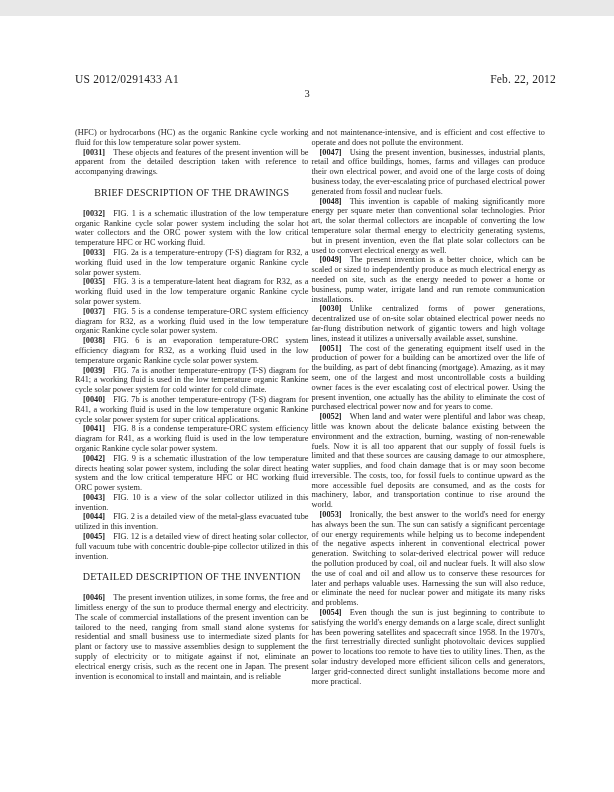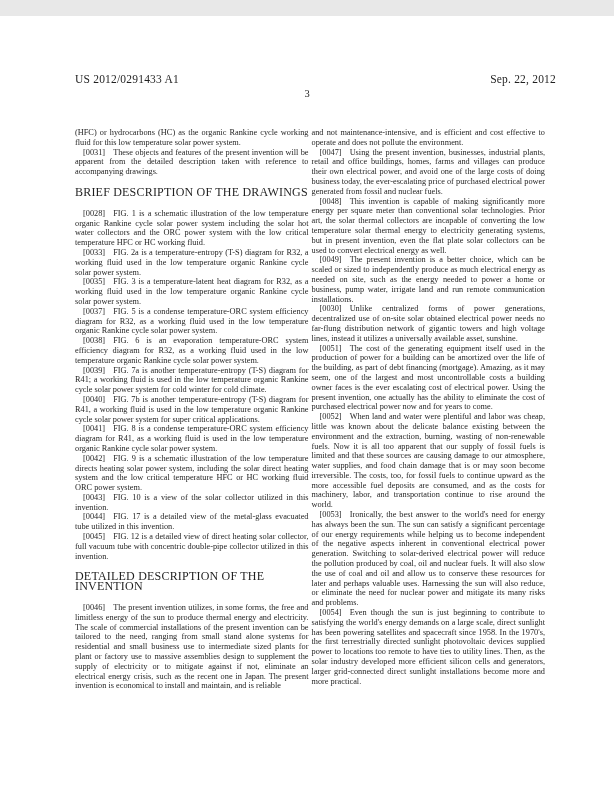"Sep. 22, 2012" span { text: Sep -> Feb }
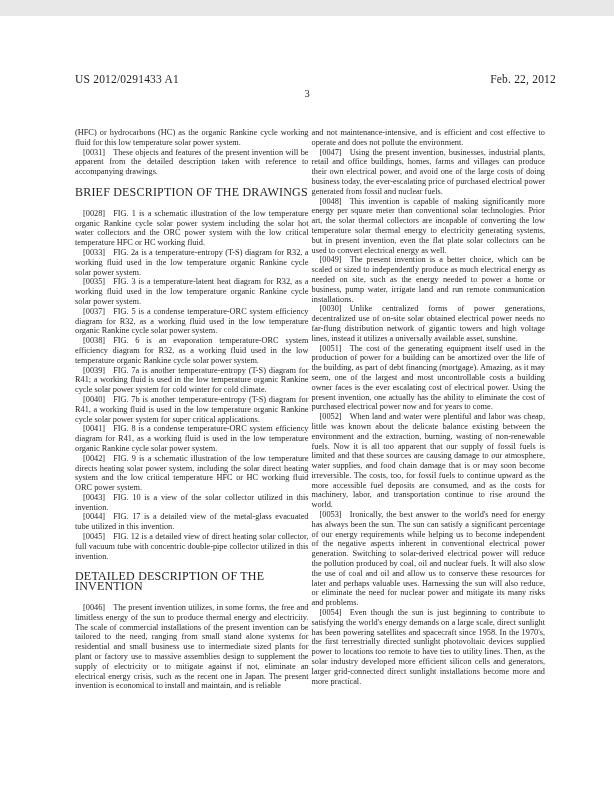"[0031]" .p-tag { font-weight: normal -> bold }
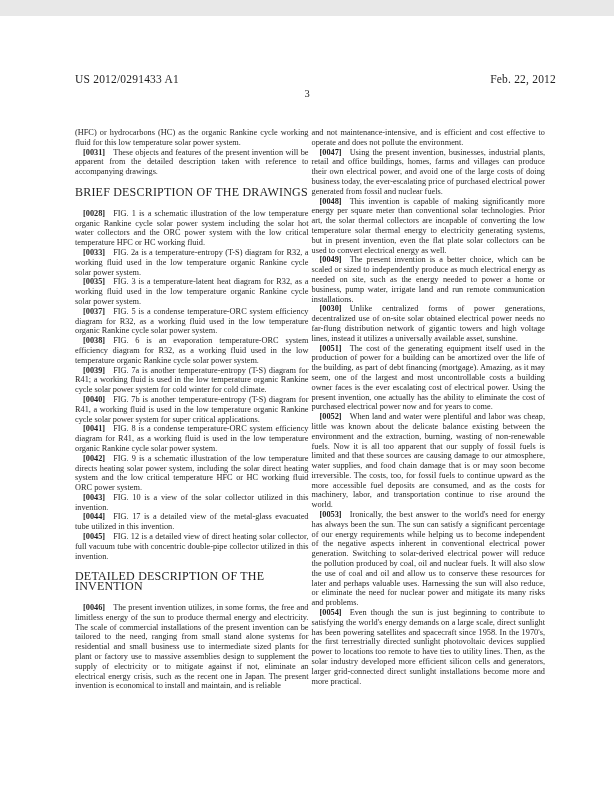"BRIEF DESCRIPTION OF THE DRAWINGS" .sec-heading { font-size: 12px -> 10px; text-align: left -> center }
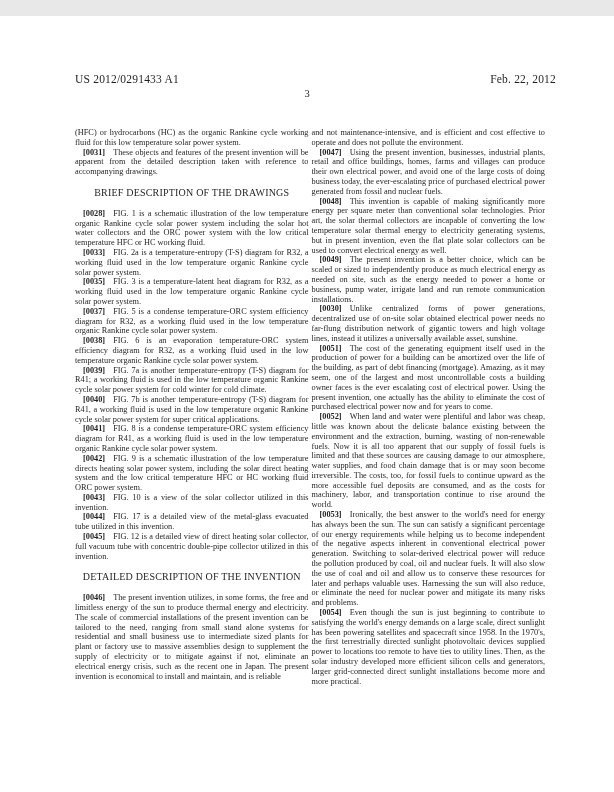"[0028]" span.p-tag { text: 0028 -> 0032 }
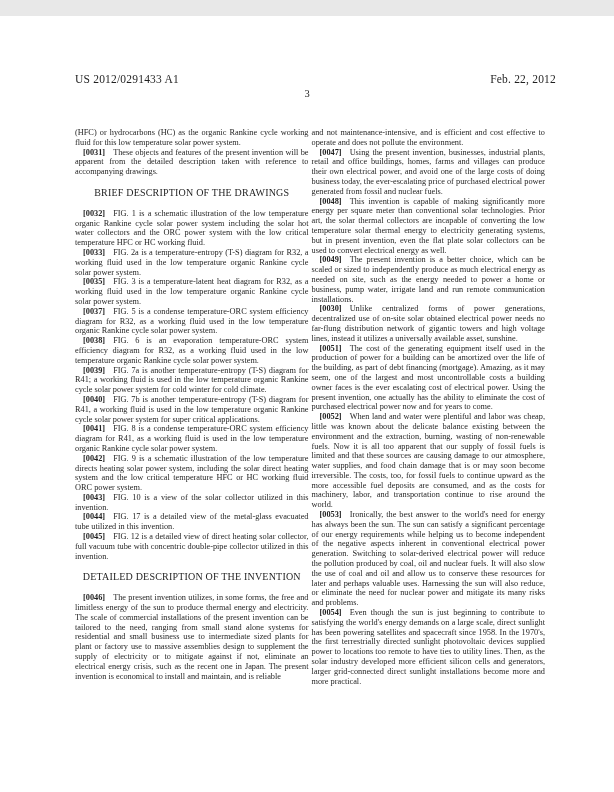"FIG. 17 is a detailed" span { text: 17 -> 2 }
